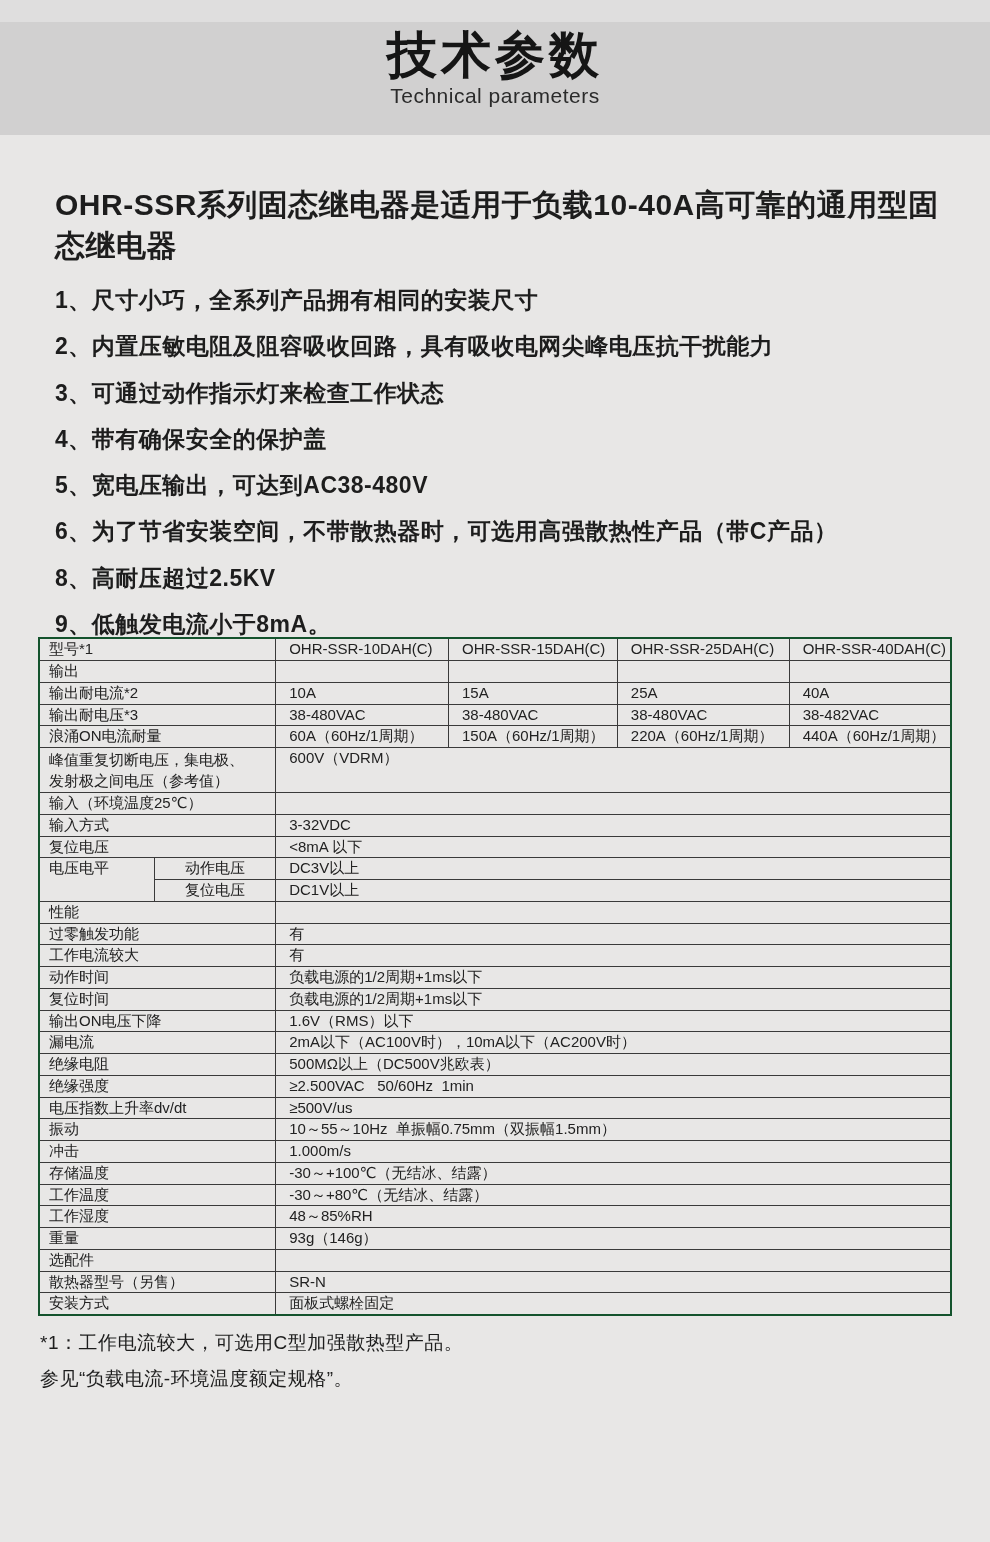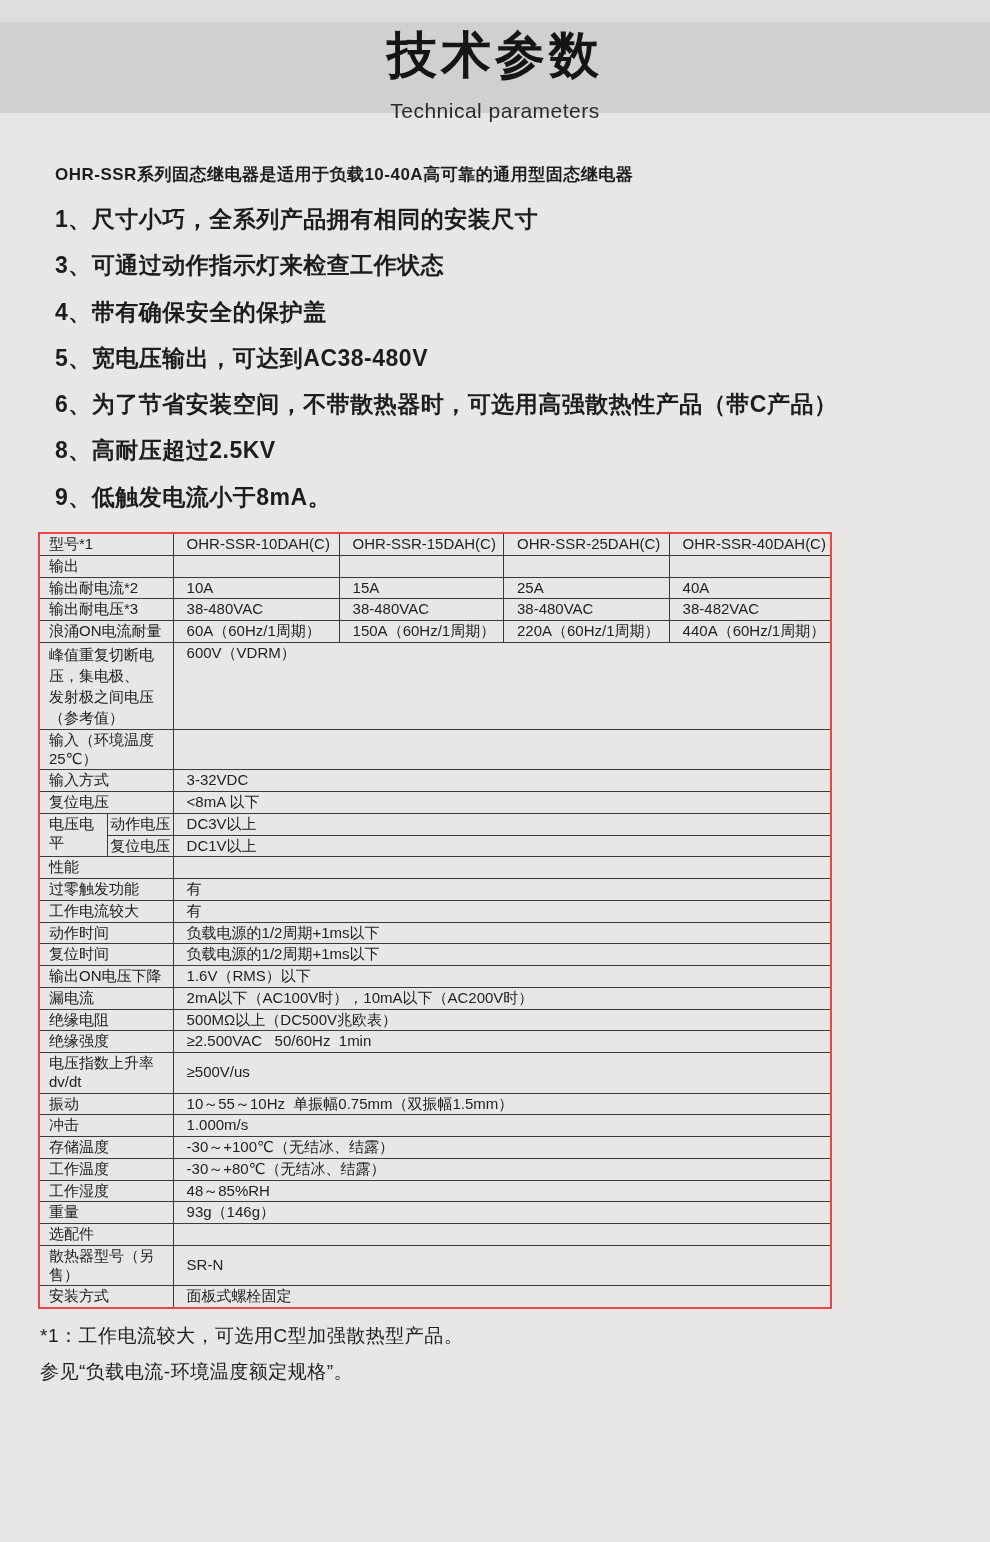"技术参数" .band { height: 91px -> 113px }
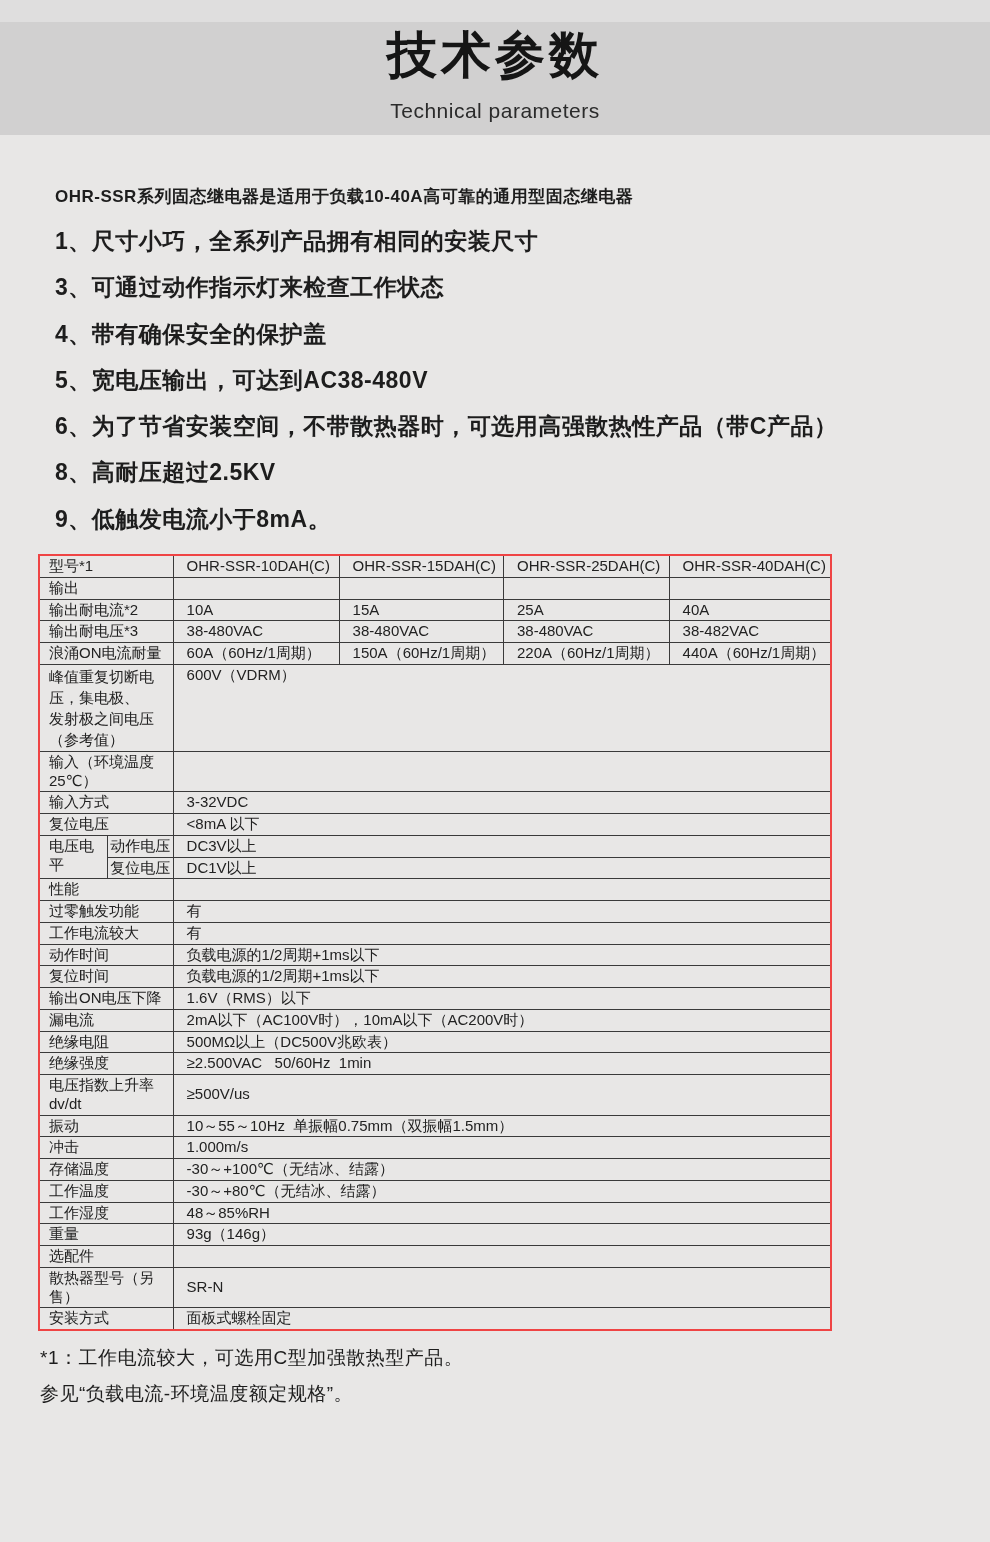"Technical parameters" .band .subtitle { margin-top: 16px -> 1px }
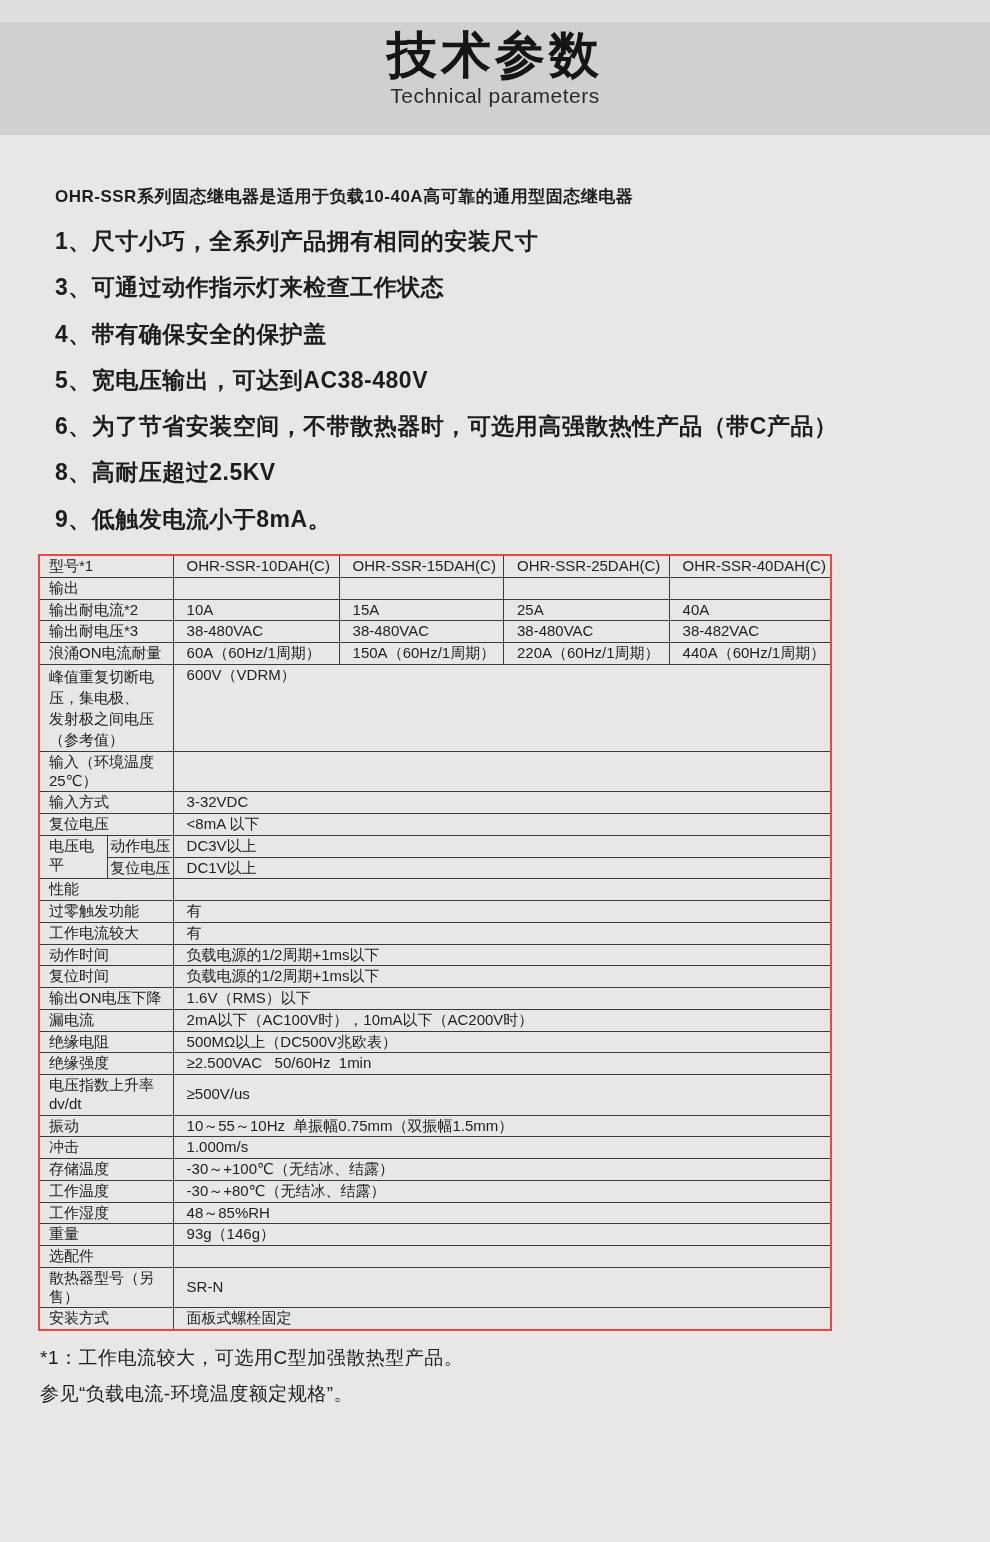"OHR-SSR系列固态继电器是适用于负载10-40A高可靠的通用型固态继电器" .intro { font-size: 17px -> 30px }
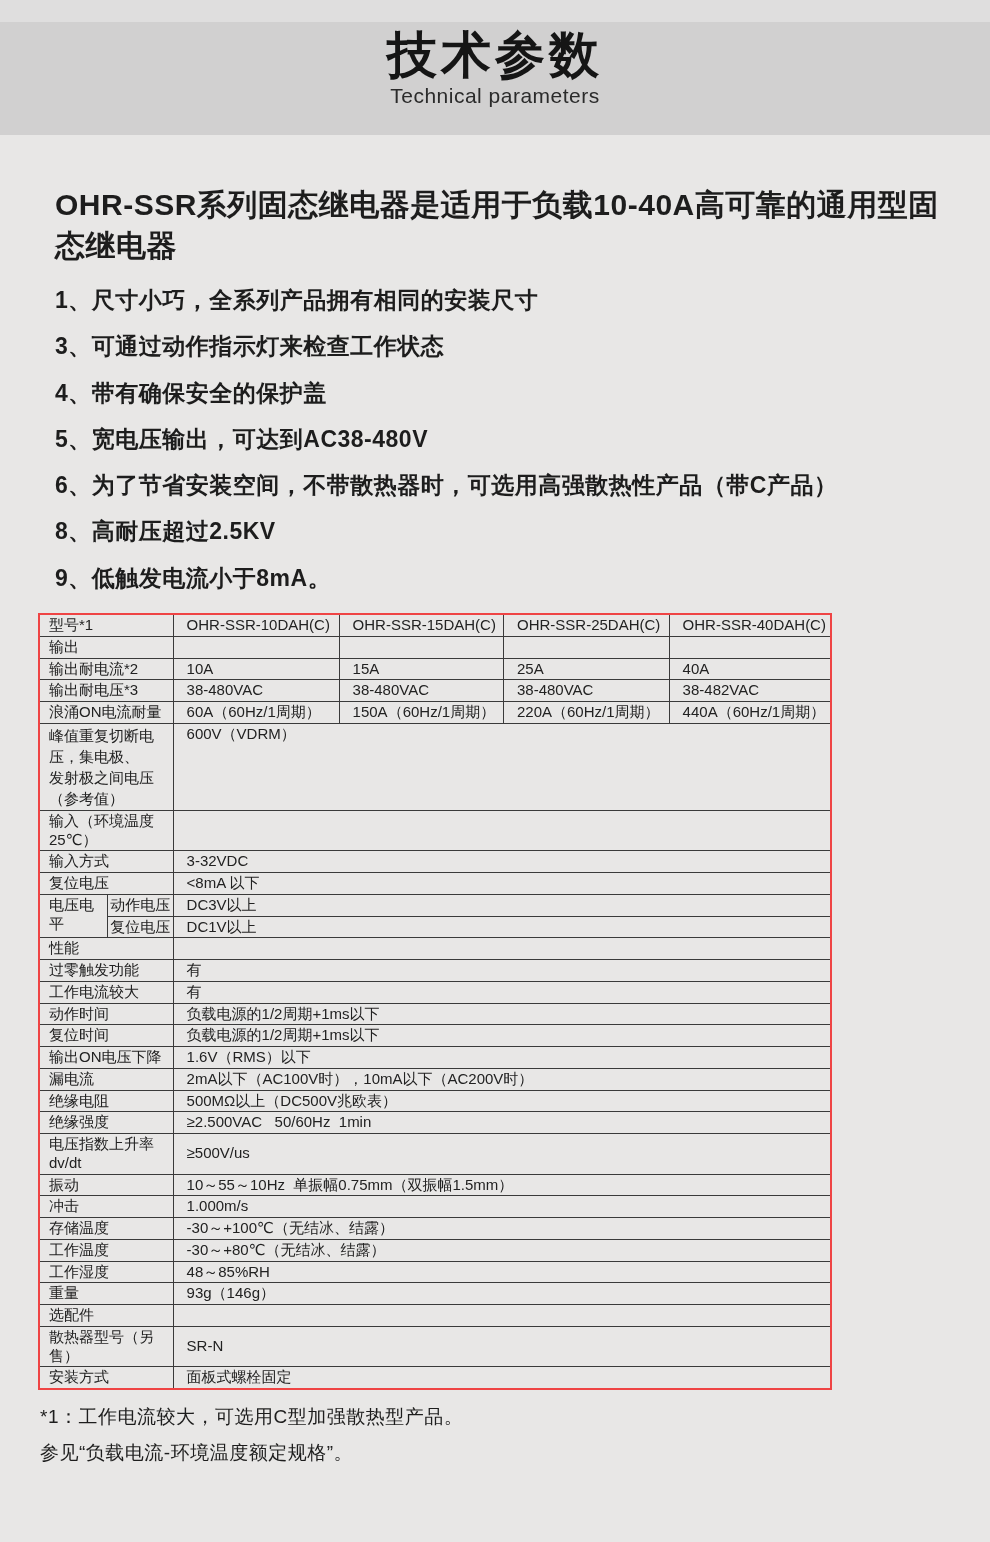"2、内置压敏电阻及阻容吸收回路，具有吸收电网尖峰电压抗干扰能力" p.feature { html: none -> <p>2、内置压敏电阻及阻容吸收回路，具有吸收电网尖峰电压抗干扰能力</p> }
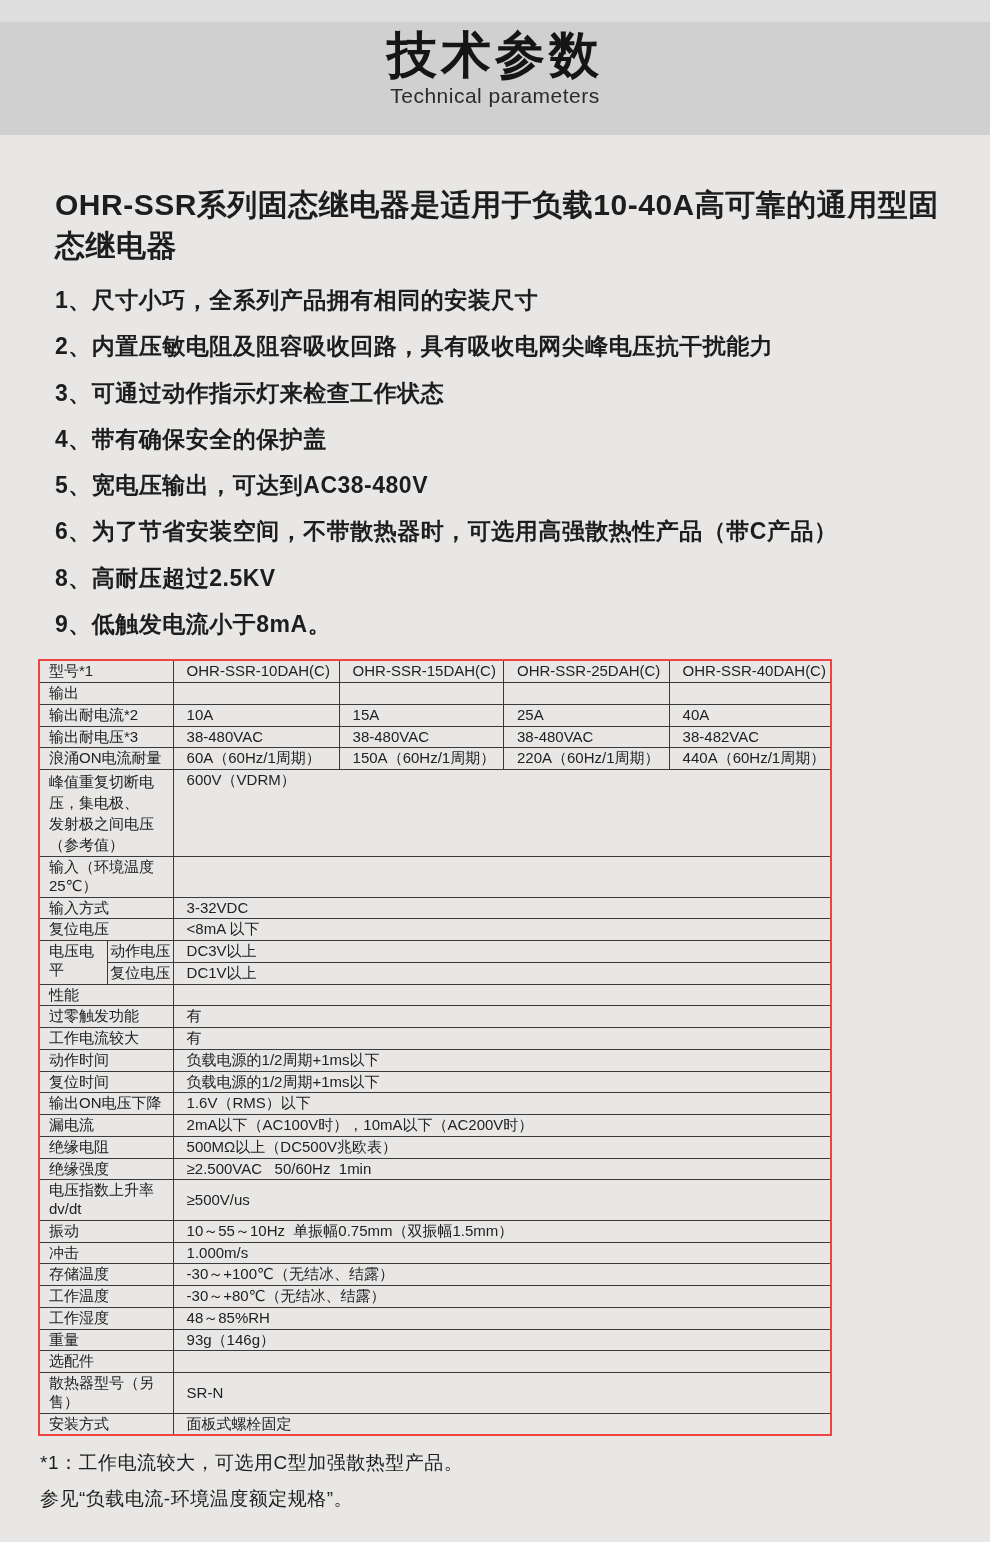"型号*1" table.spec { border: 2px solid #ef4444 -> 2px solid #14532d; margin-top: 22px -> none; width: 794px -> 914px }
